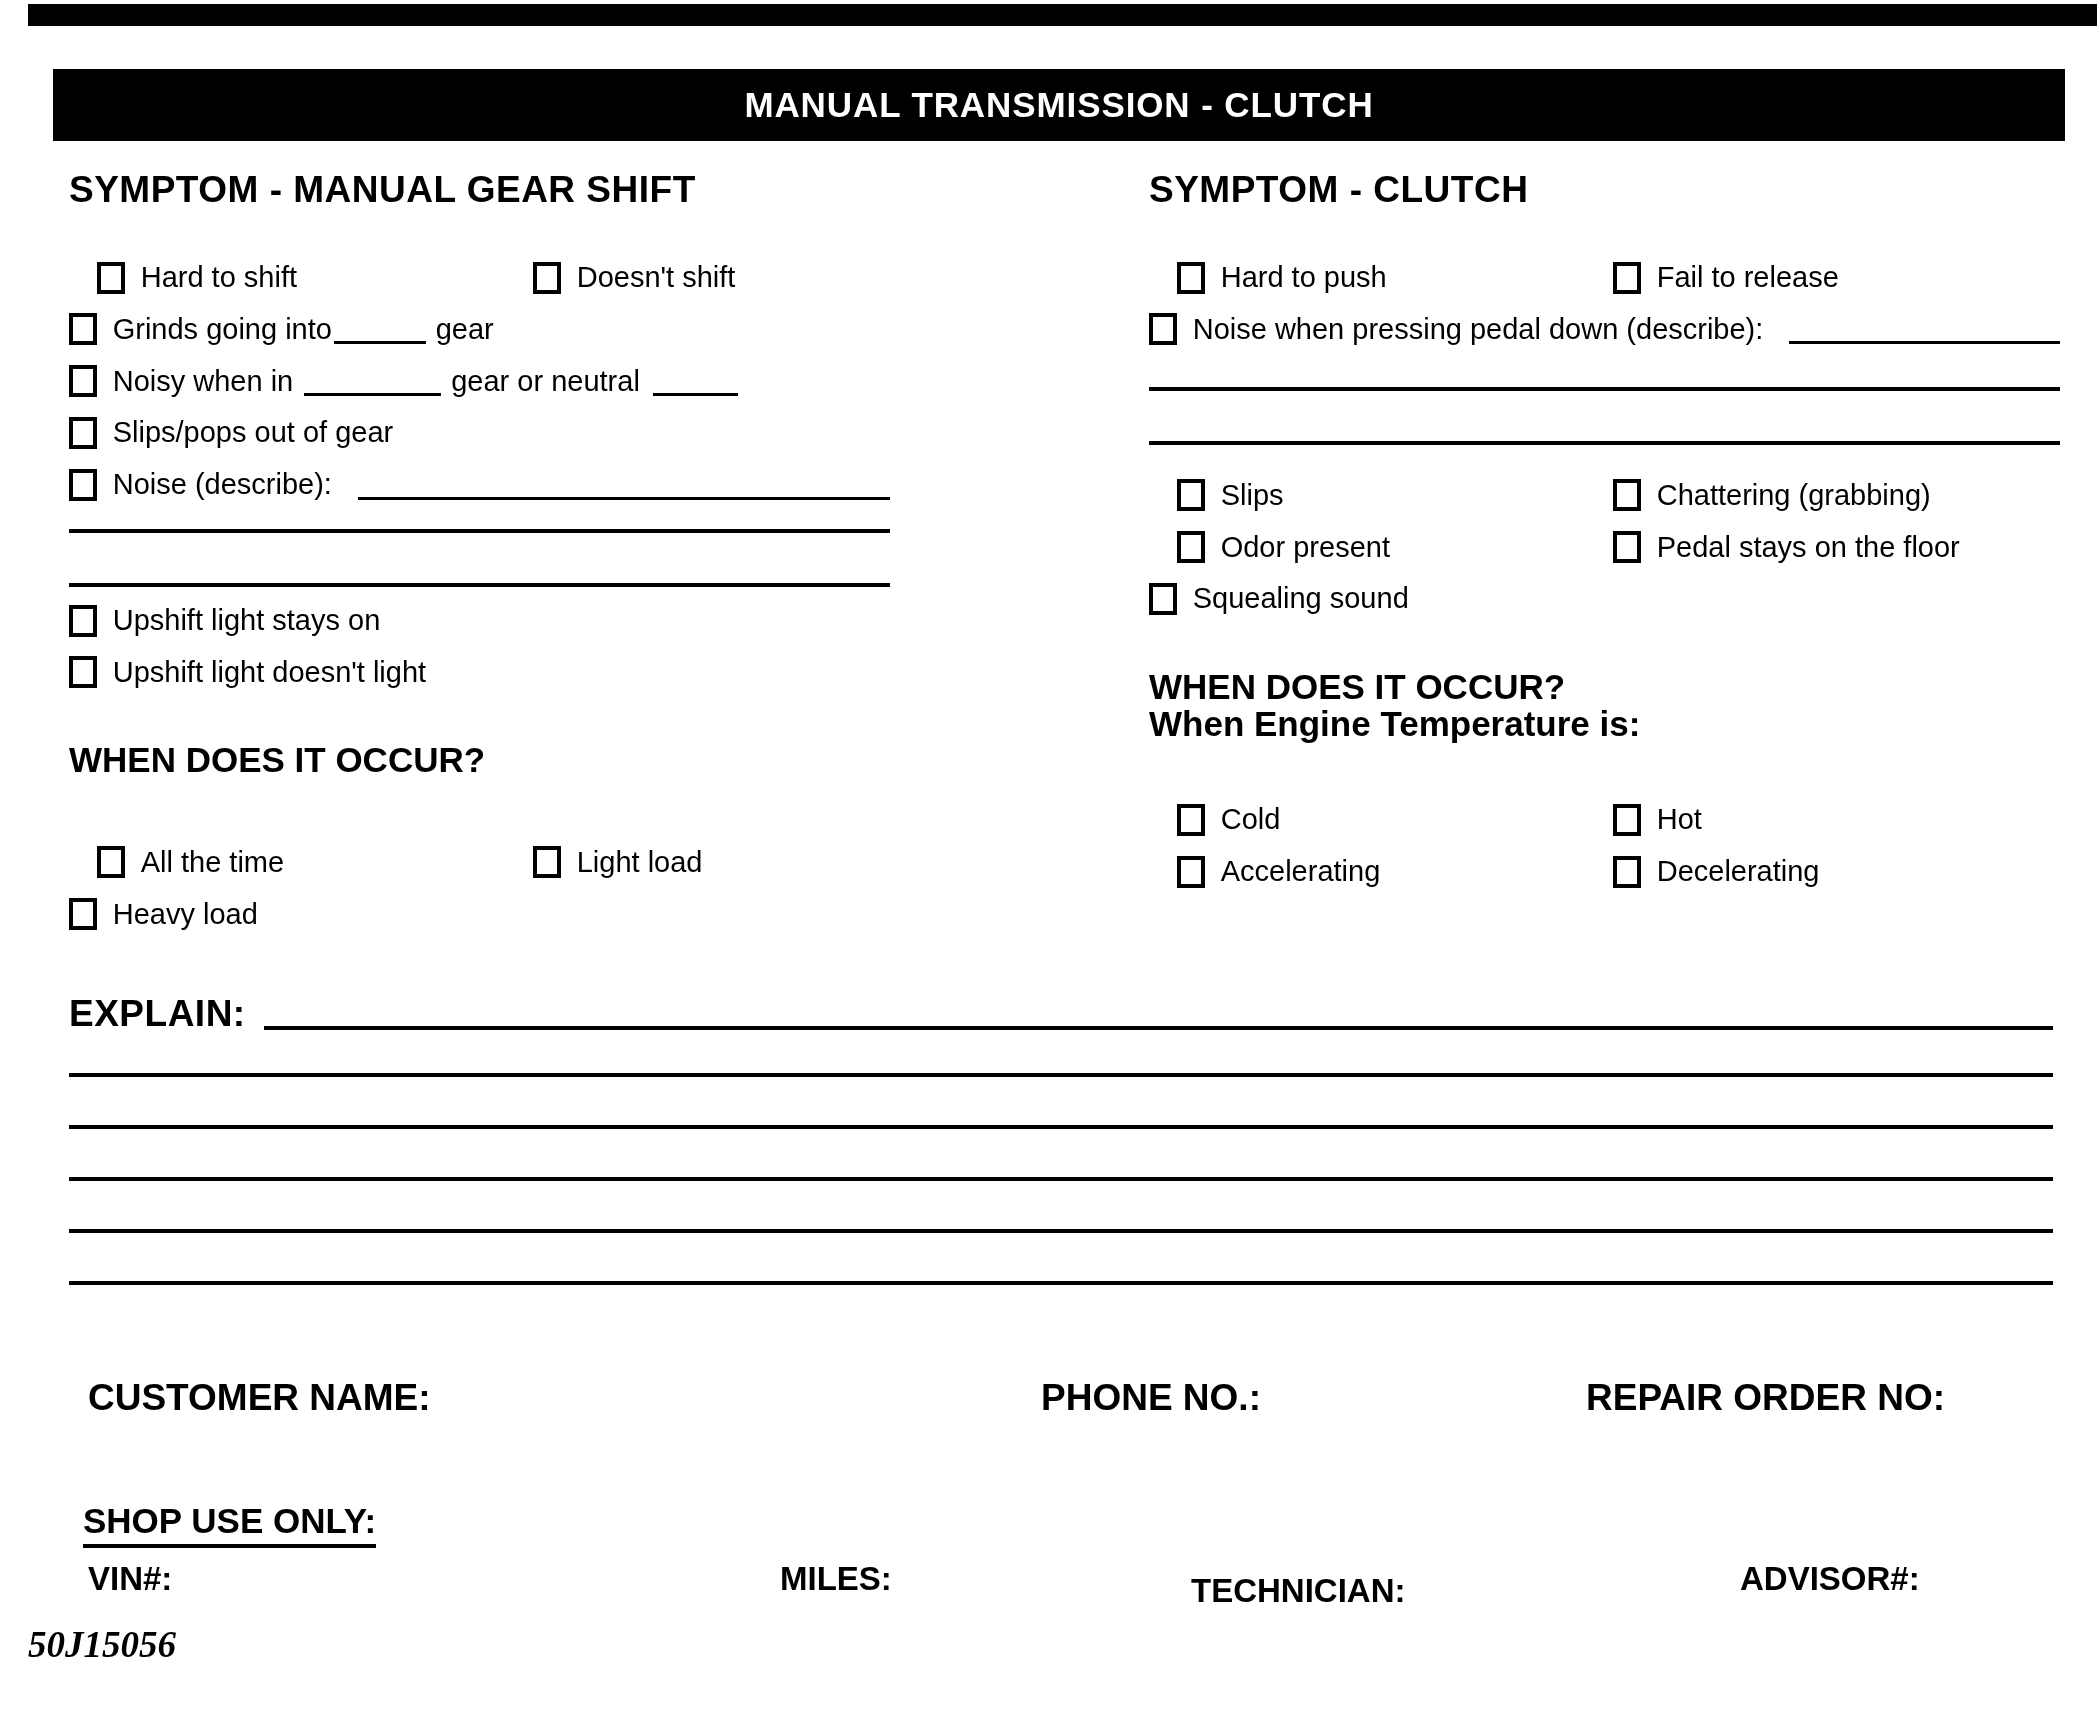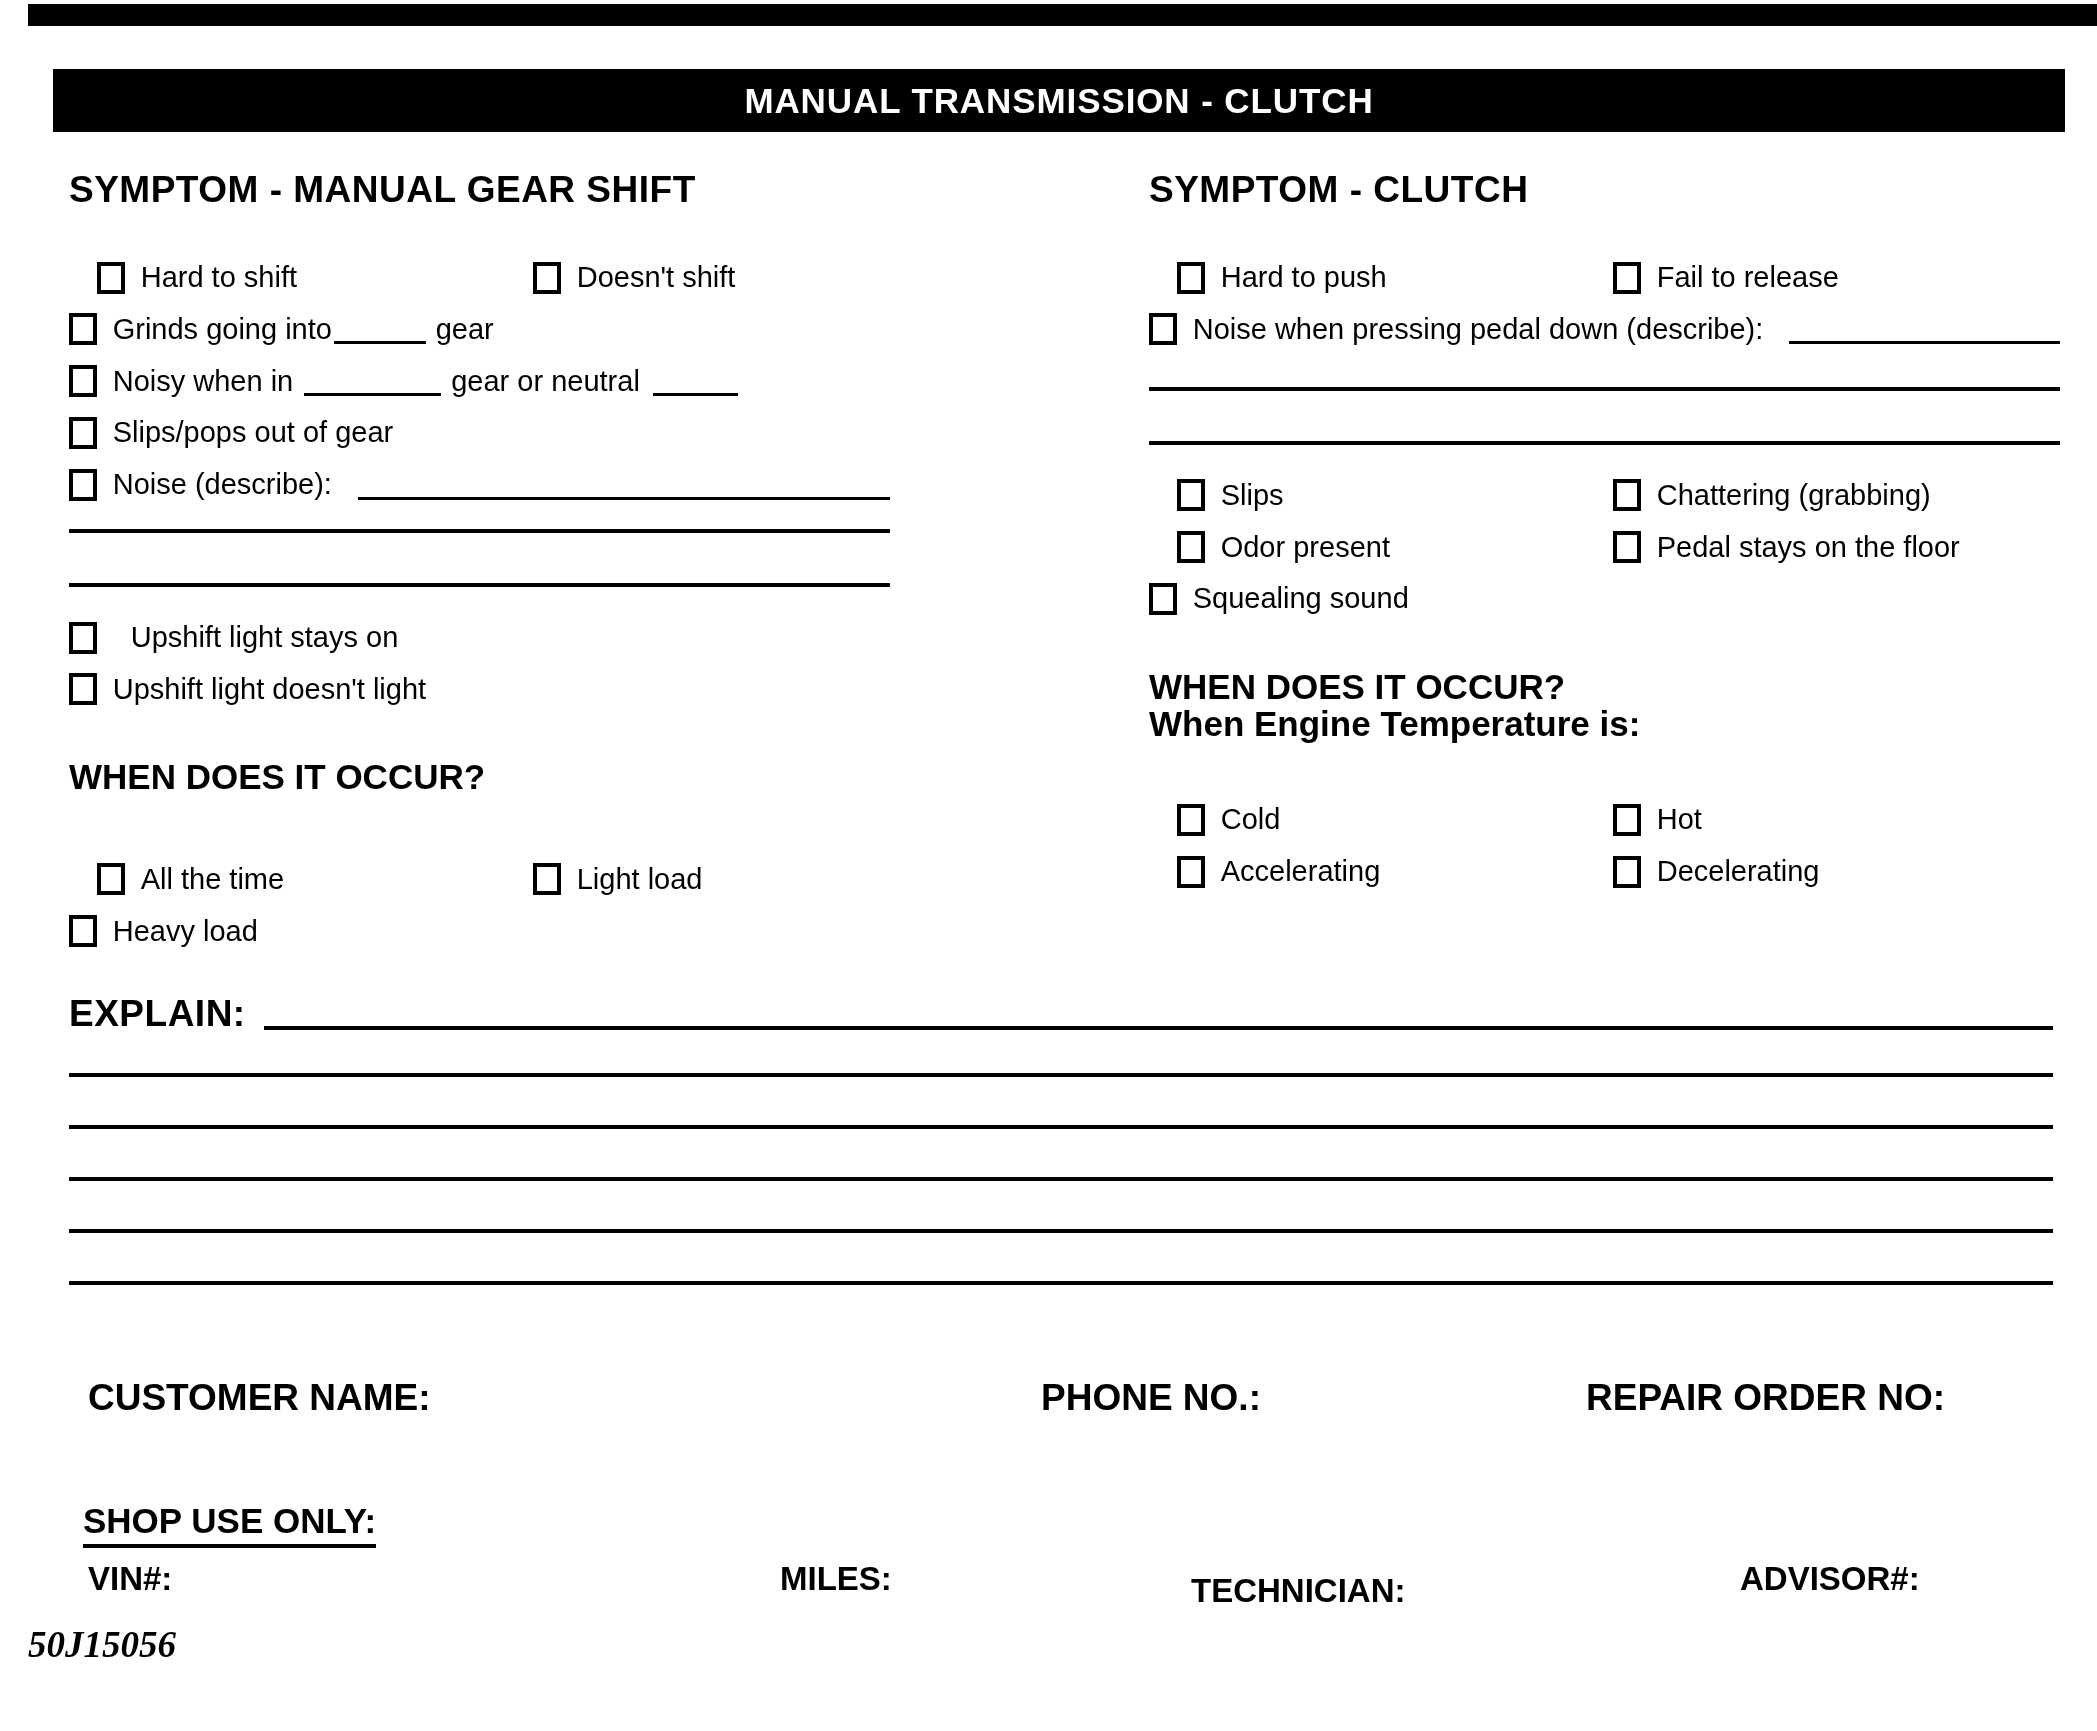"MANUAL TRANSMISSION - CLUTCH" .title-bar { height: 63px -> 72px }
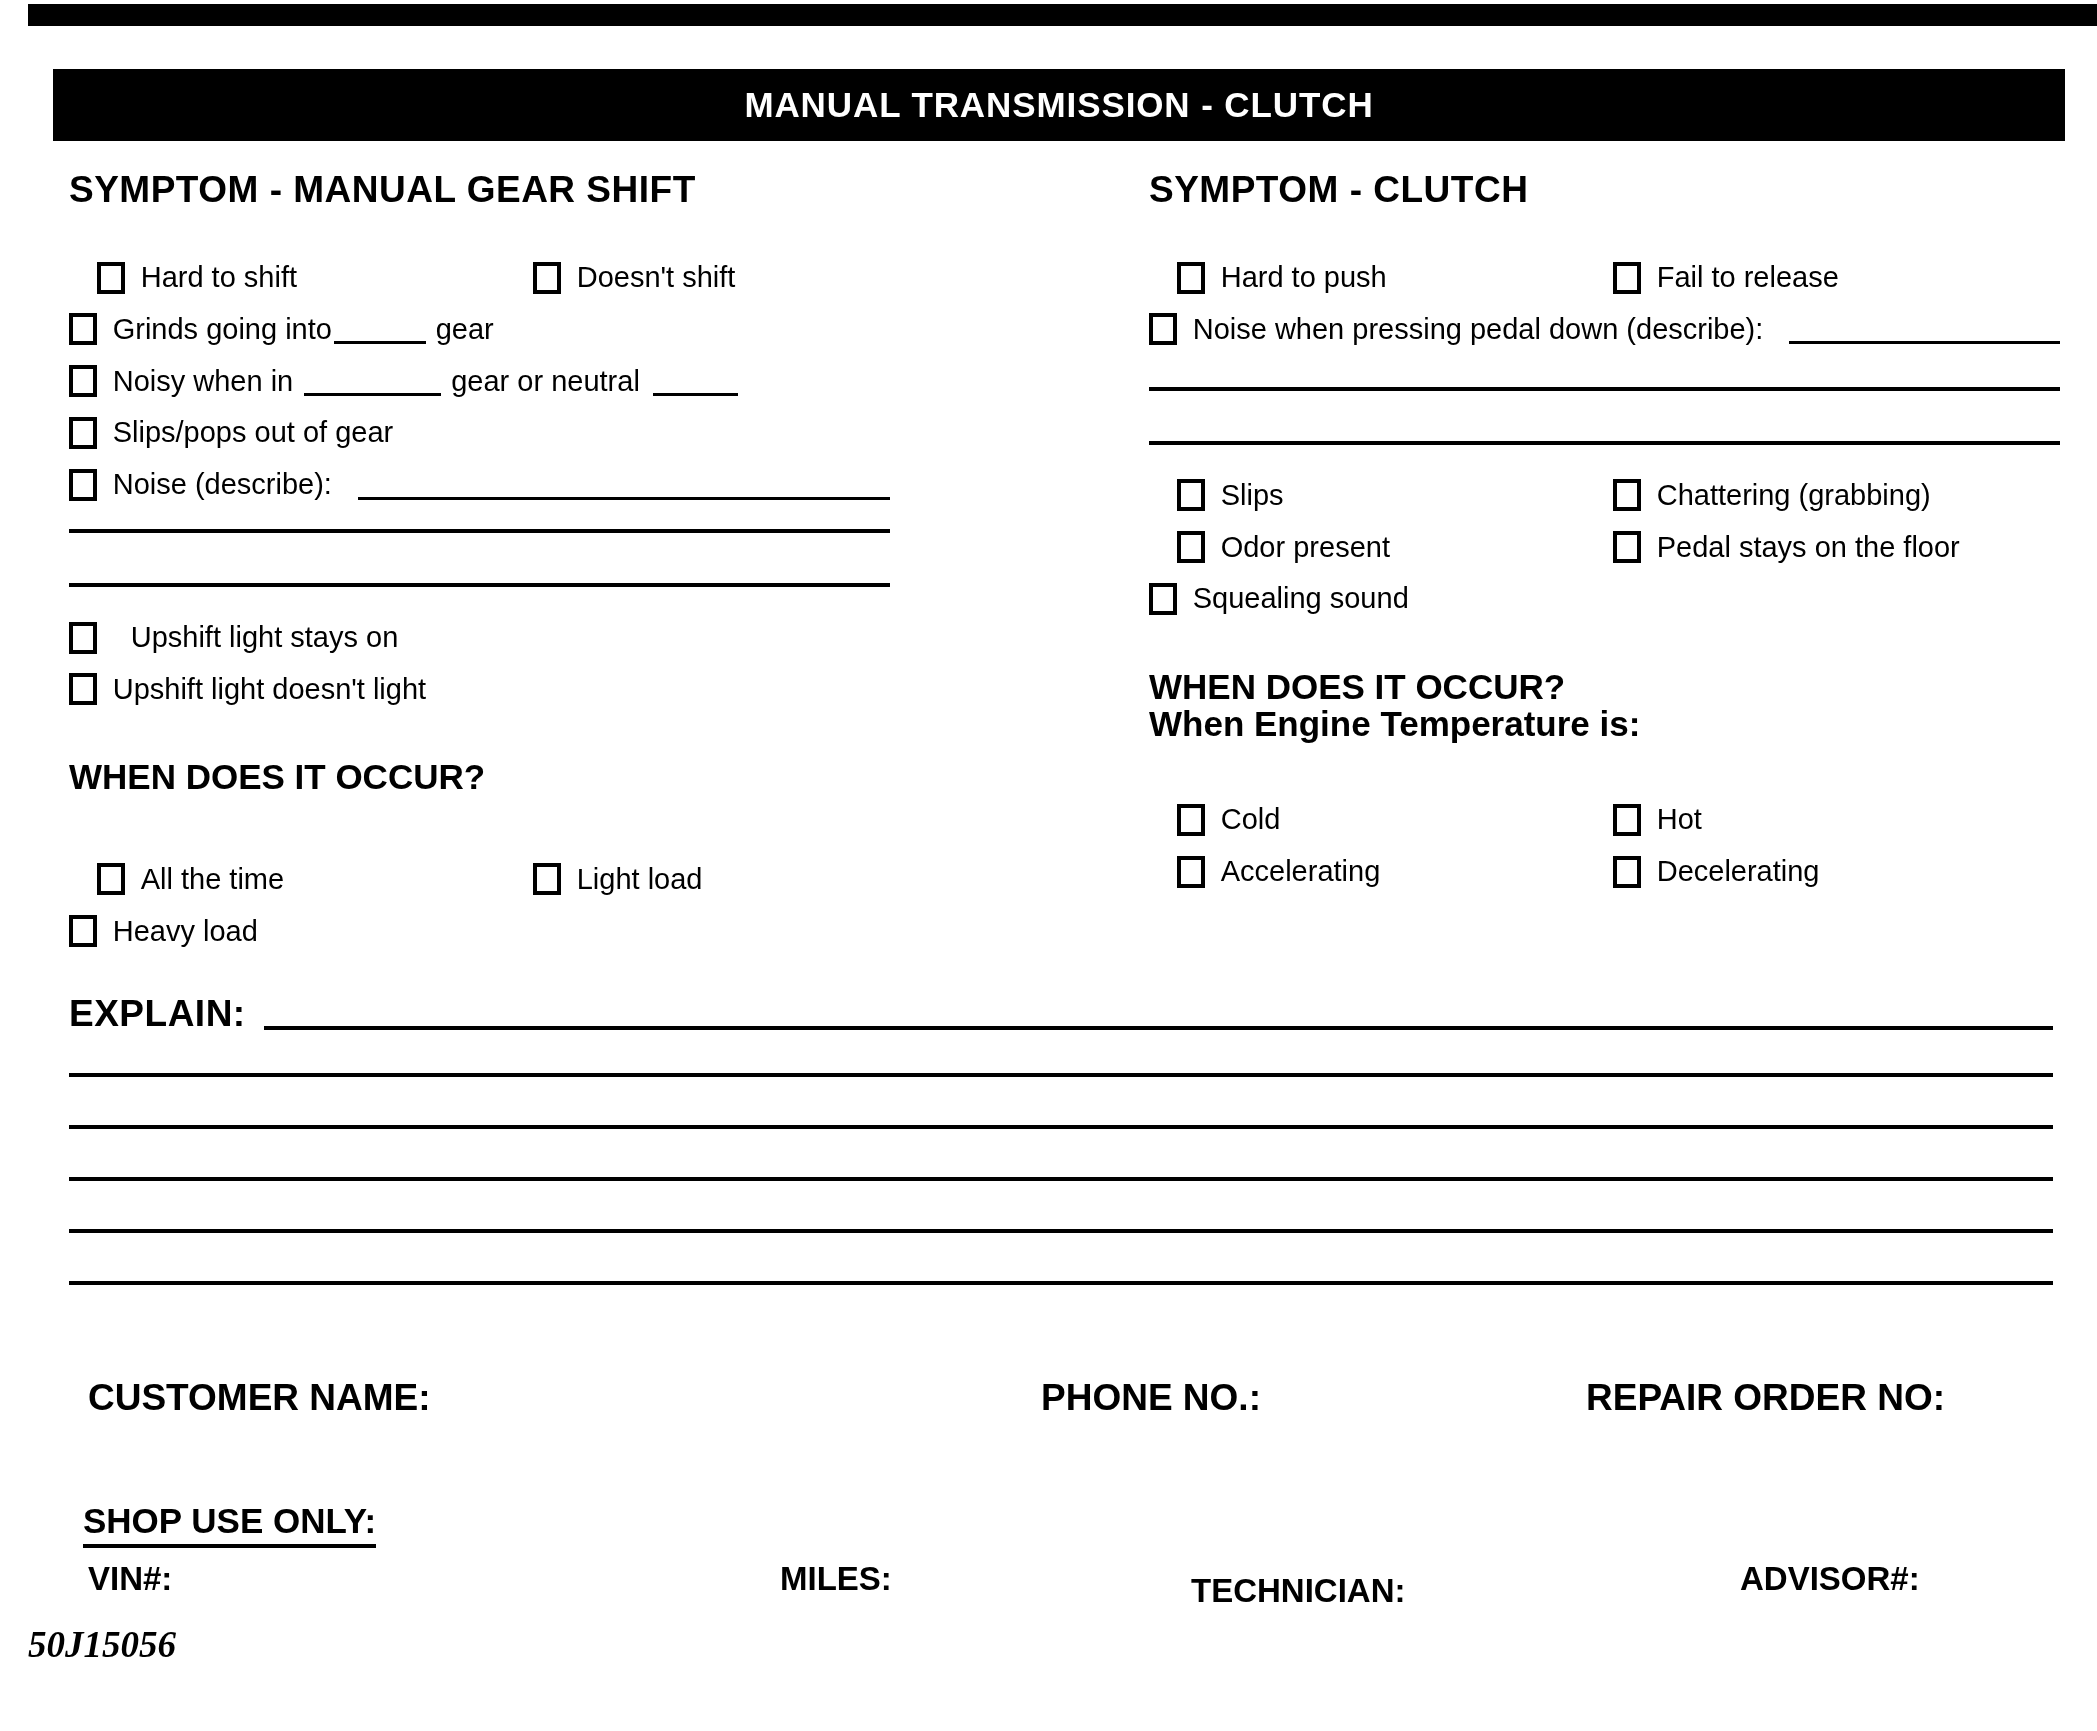"Upshift light stays on" .mt38 { gap: 18px -> none; margin-top: 32px -> 15px }
